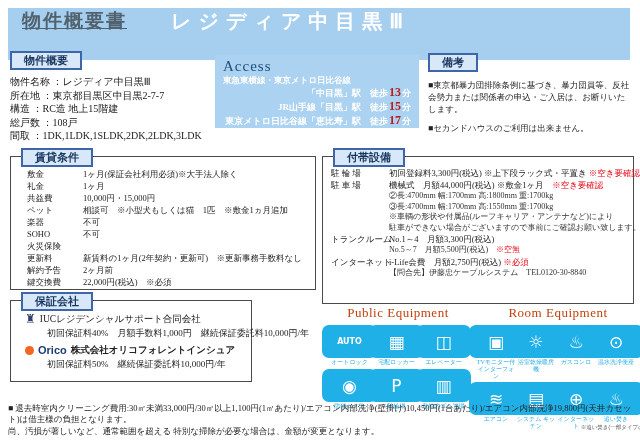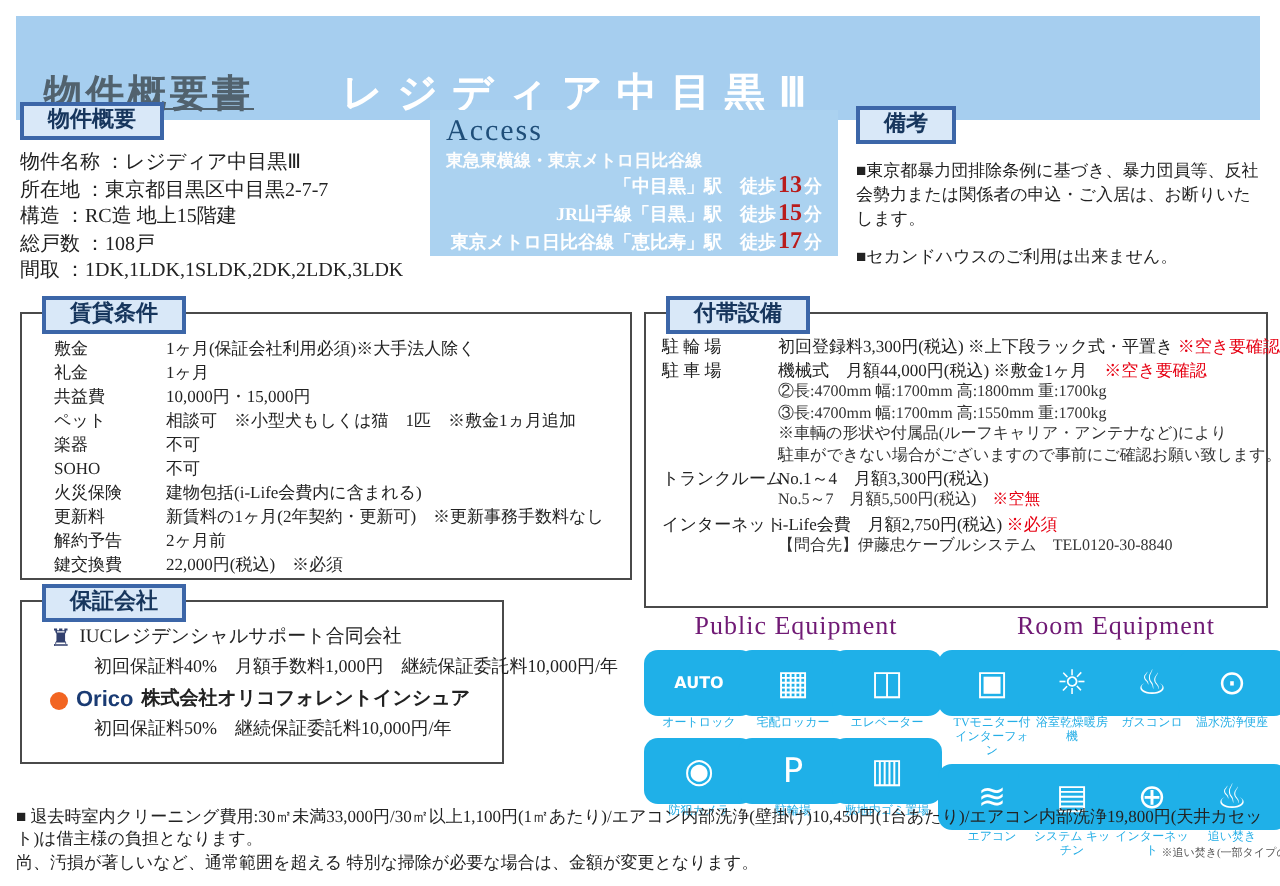"物件概要書" .hdr { align-items: flex-end -> flex-start }
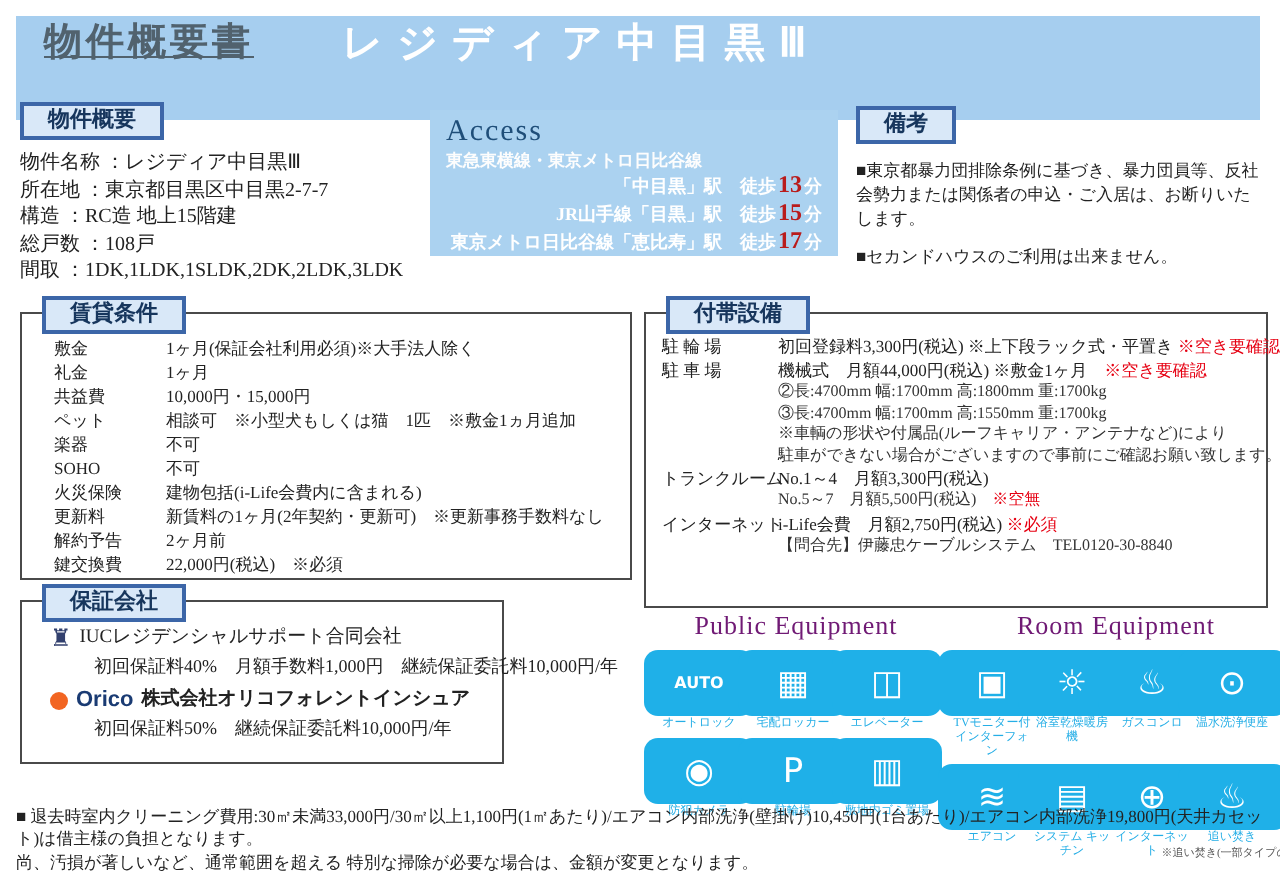"建物包括(i-Life会費内に含まれる)" span.r-value { html: <span>建物包括(i-Life会費内に含まれる)</span> -> none }
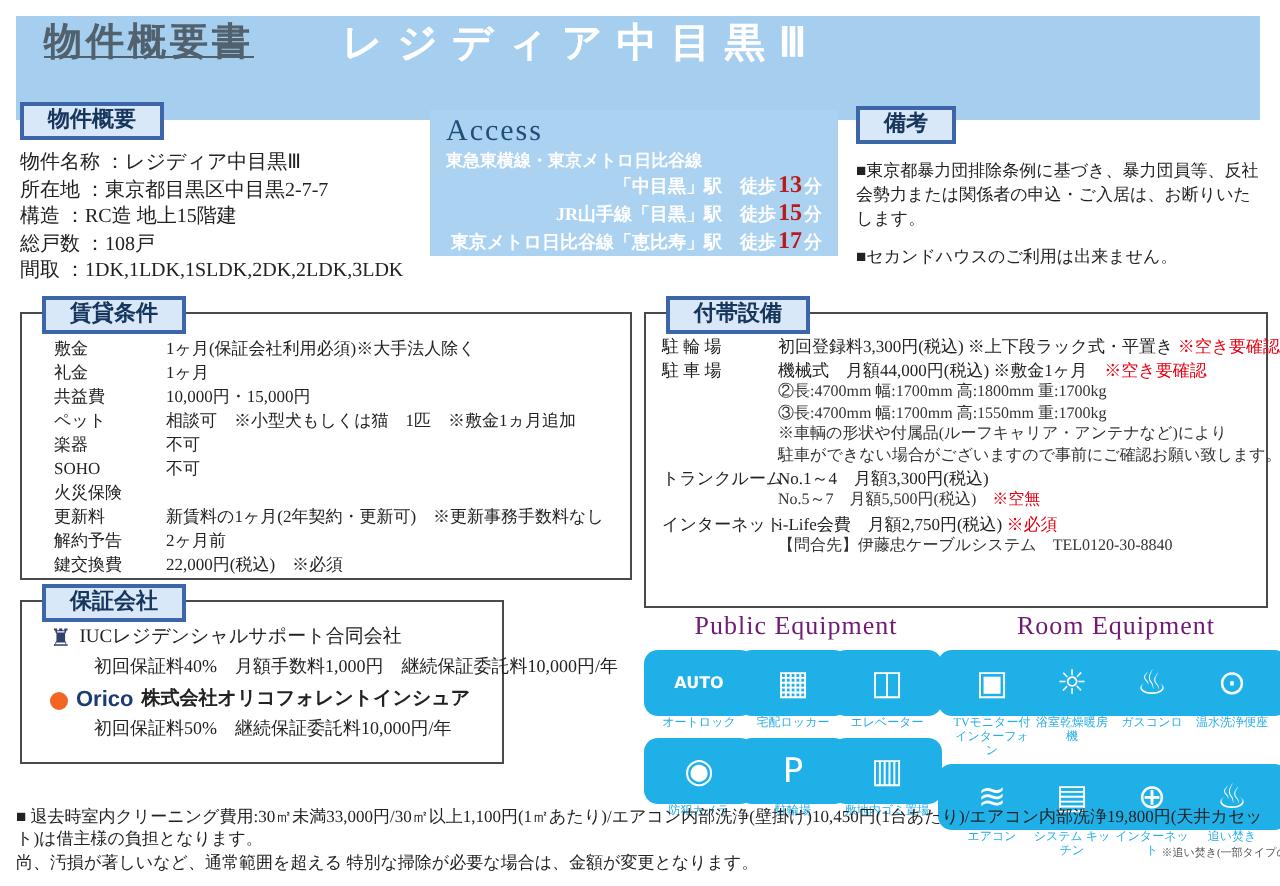"Public Equipment" .eq-title { color: #701a75 -> #c2410c }
